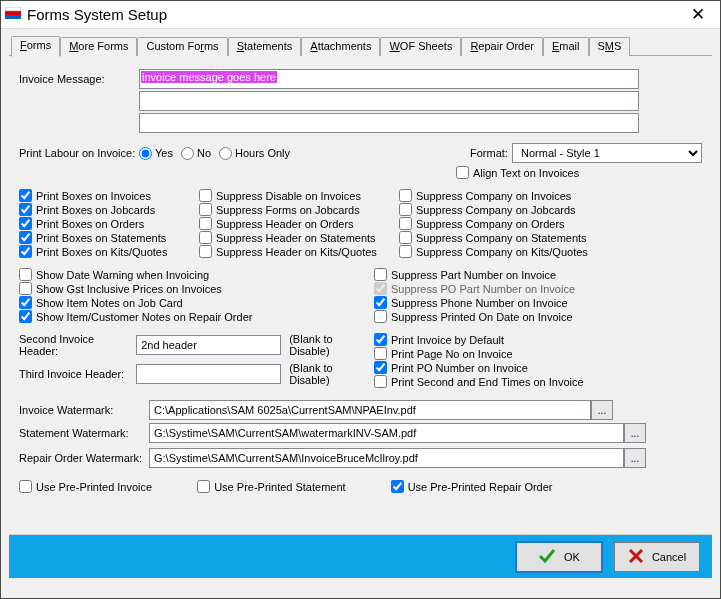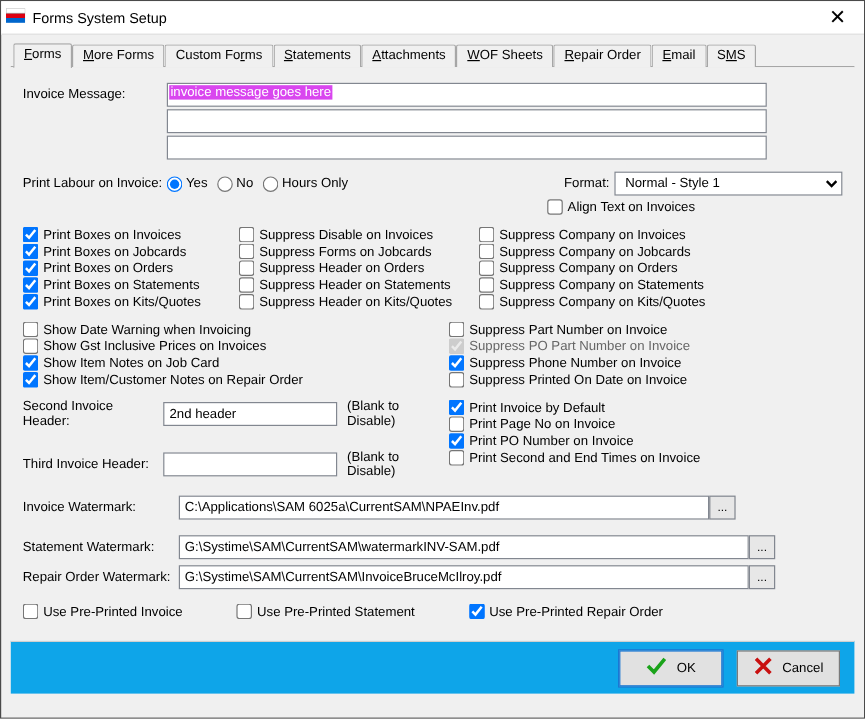"Forms System Setup" .title { font-size: 12px -> 15px }
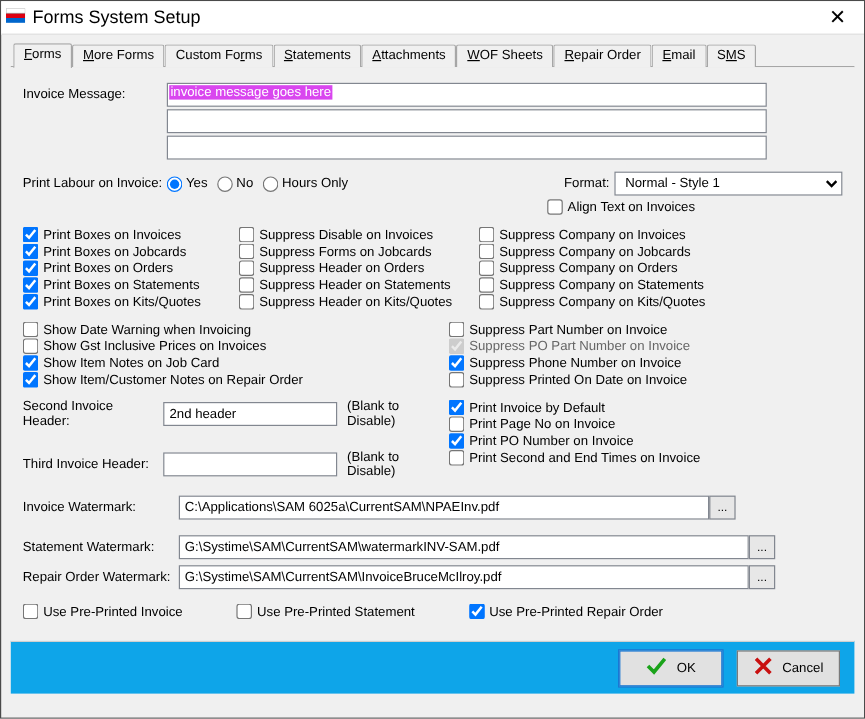"Third Invoice Header:" div.row { margin-top: 18px -> 5px }
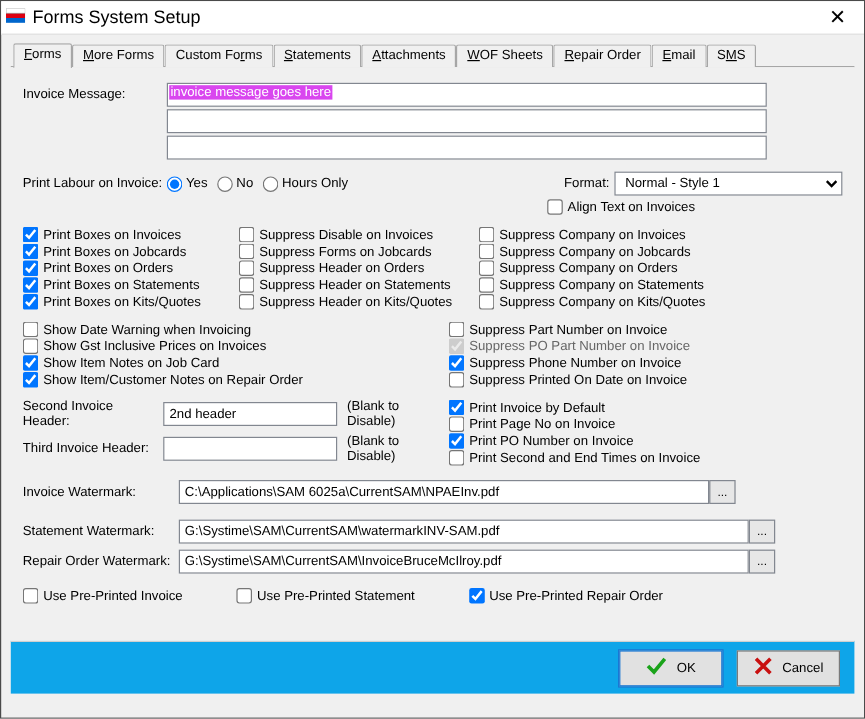"Invoice Watermark:" div.row { margin-bottom: 13px -> 3px }
